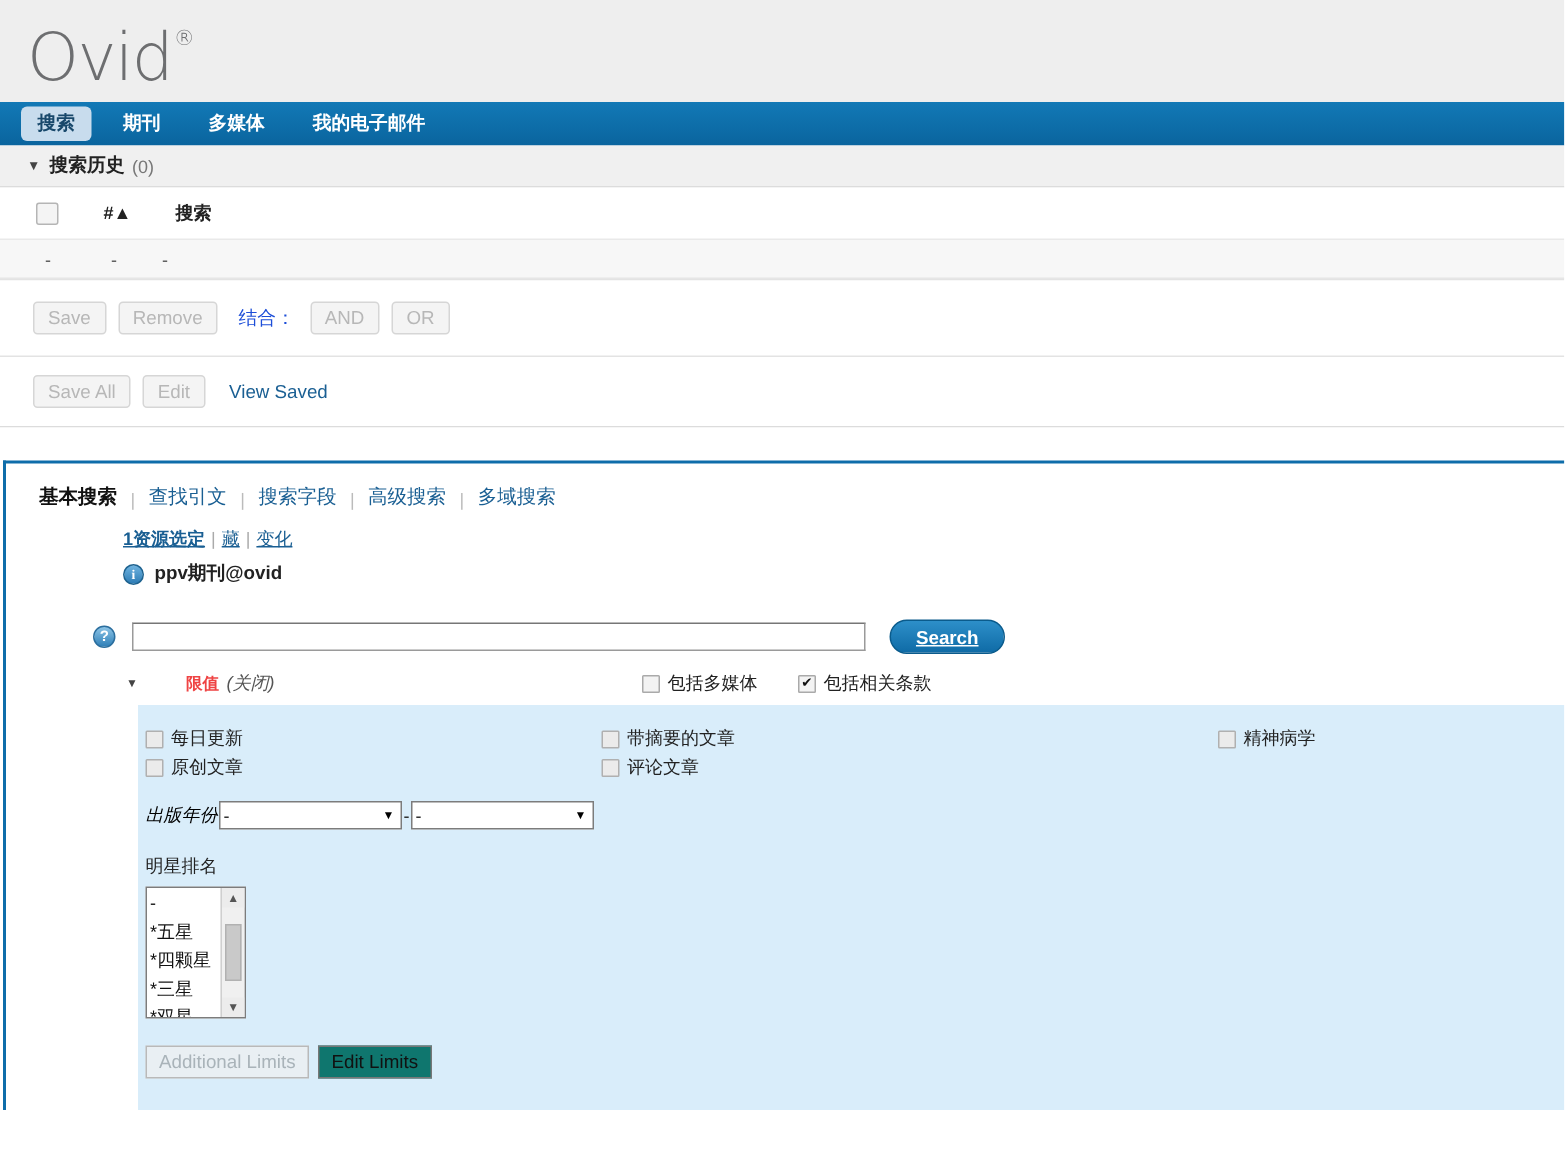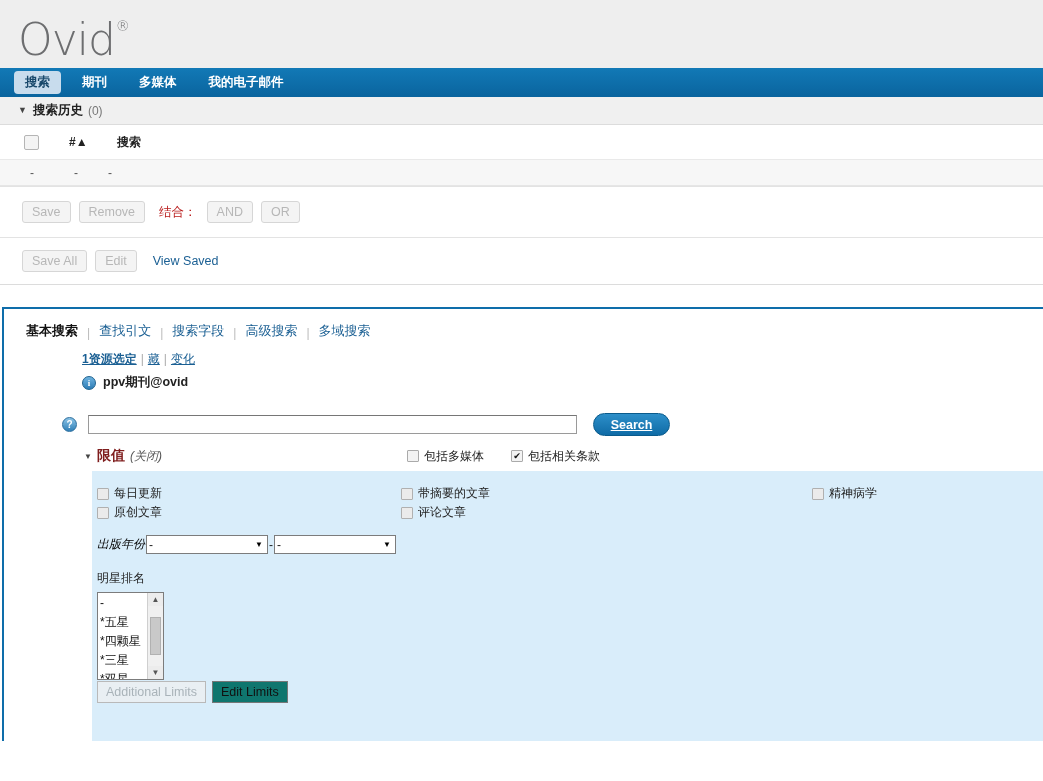"结合：" .combine-label { color: #b91c1c -> #1d4ed8 }
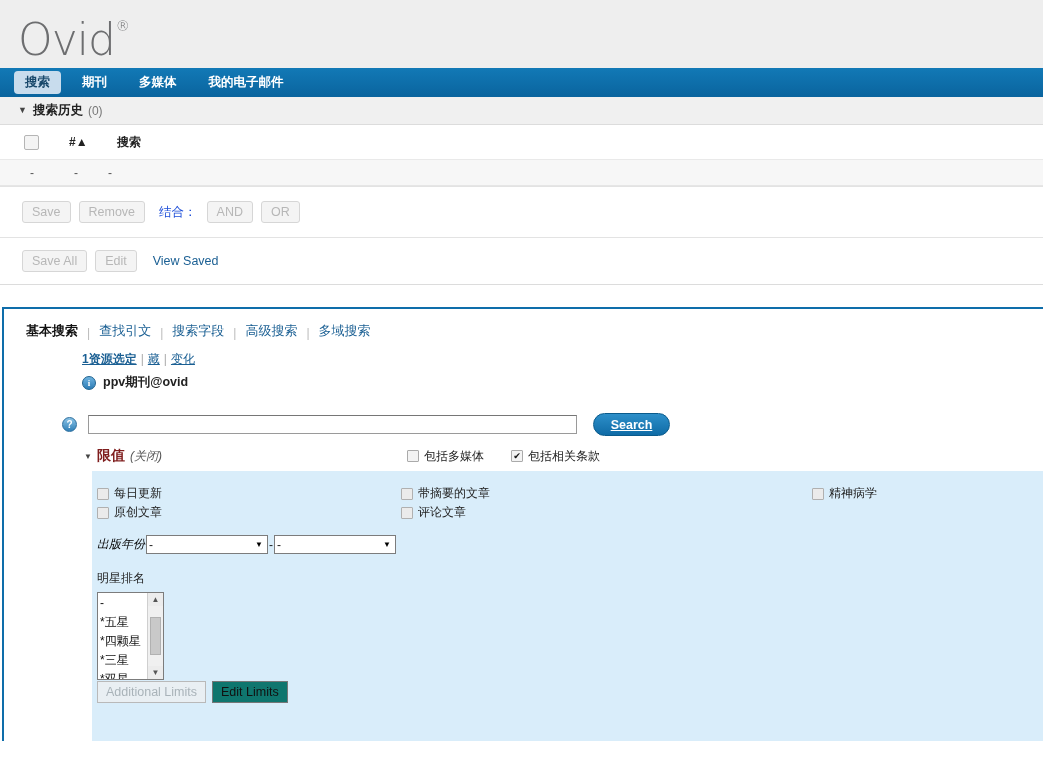"限值" .limits-title { color: #7f1d1d -> #ef4444; font-size: 14px -> 11px; margin-left: none -> 27px }
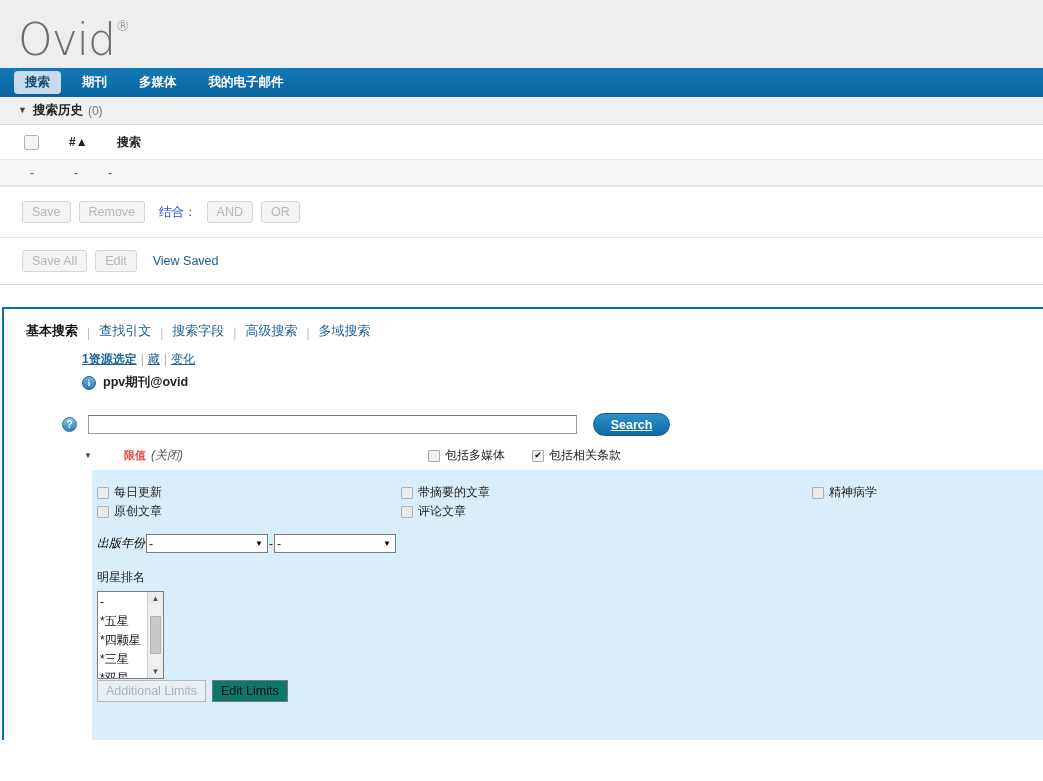"Additional Limits" .limit-buttons { margin-top: 1px -> 18px }
